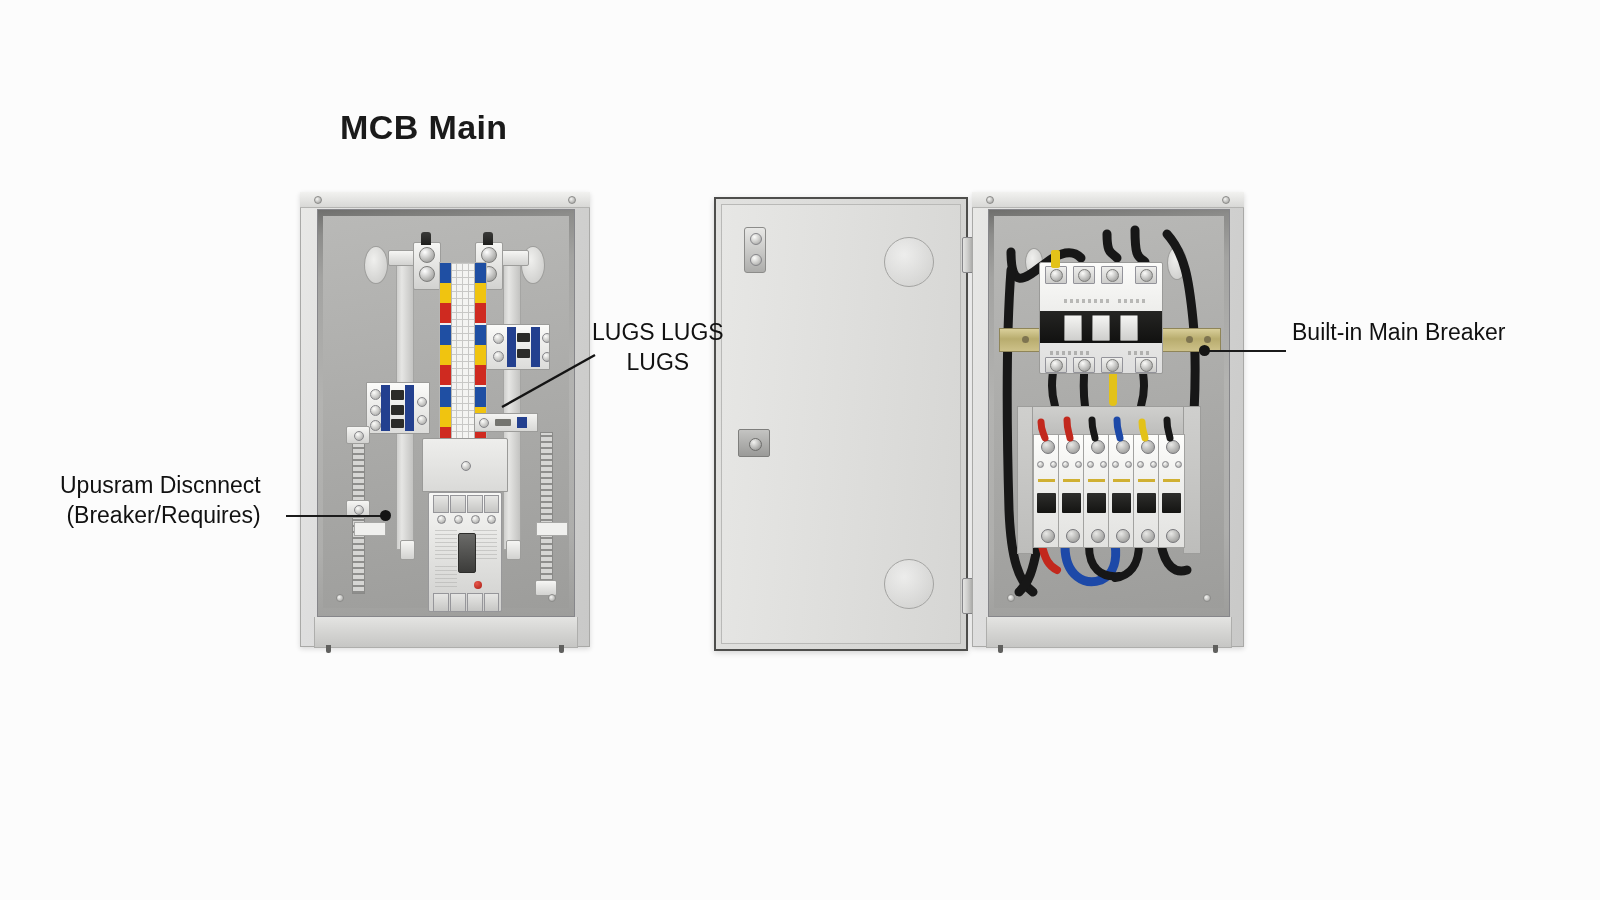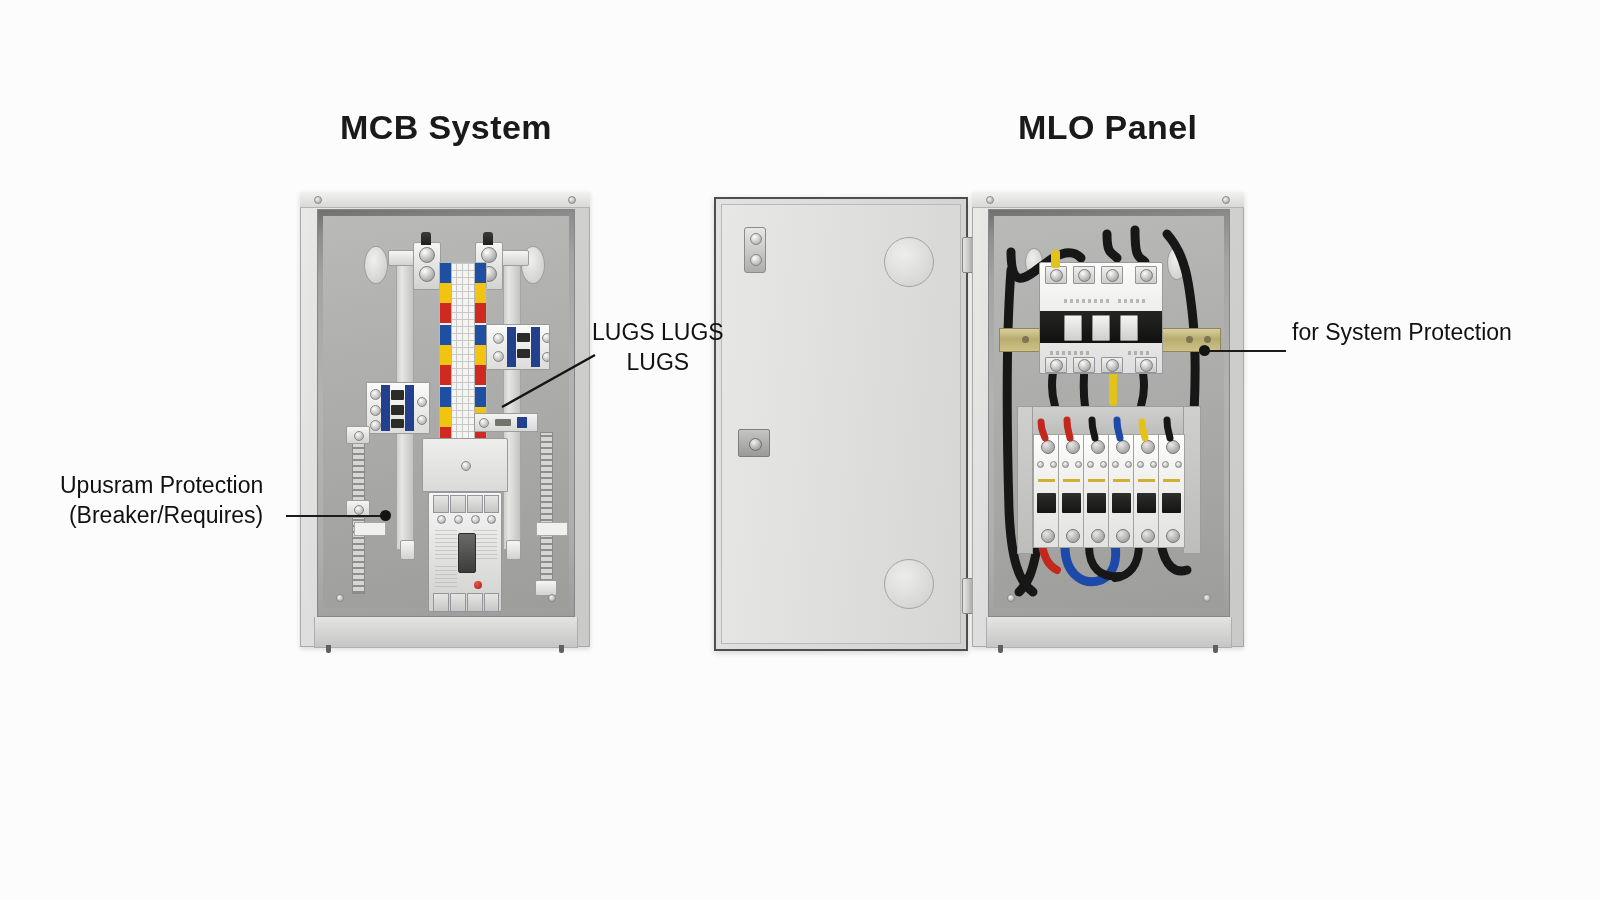"MCB System" div.panel-title { text: System -> Main }
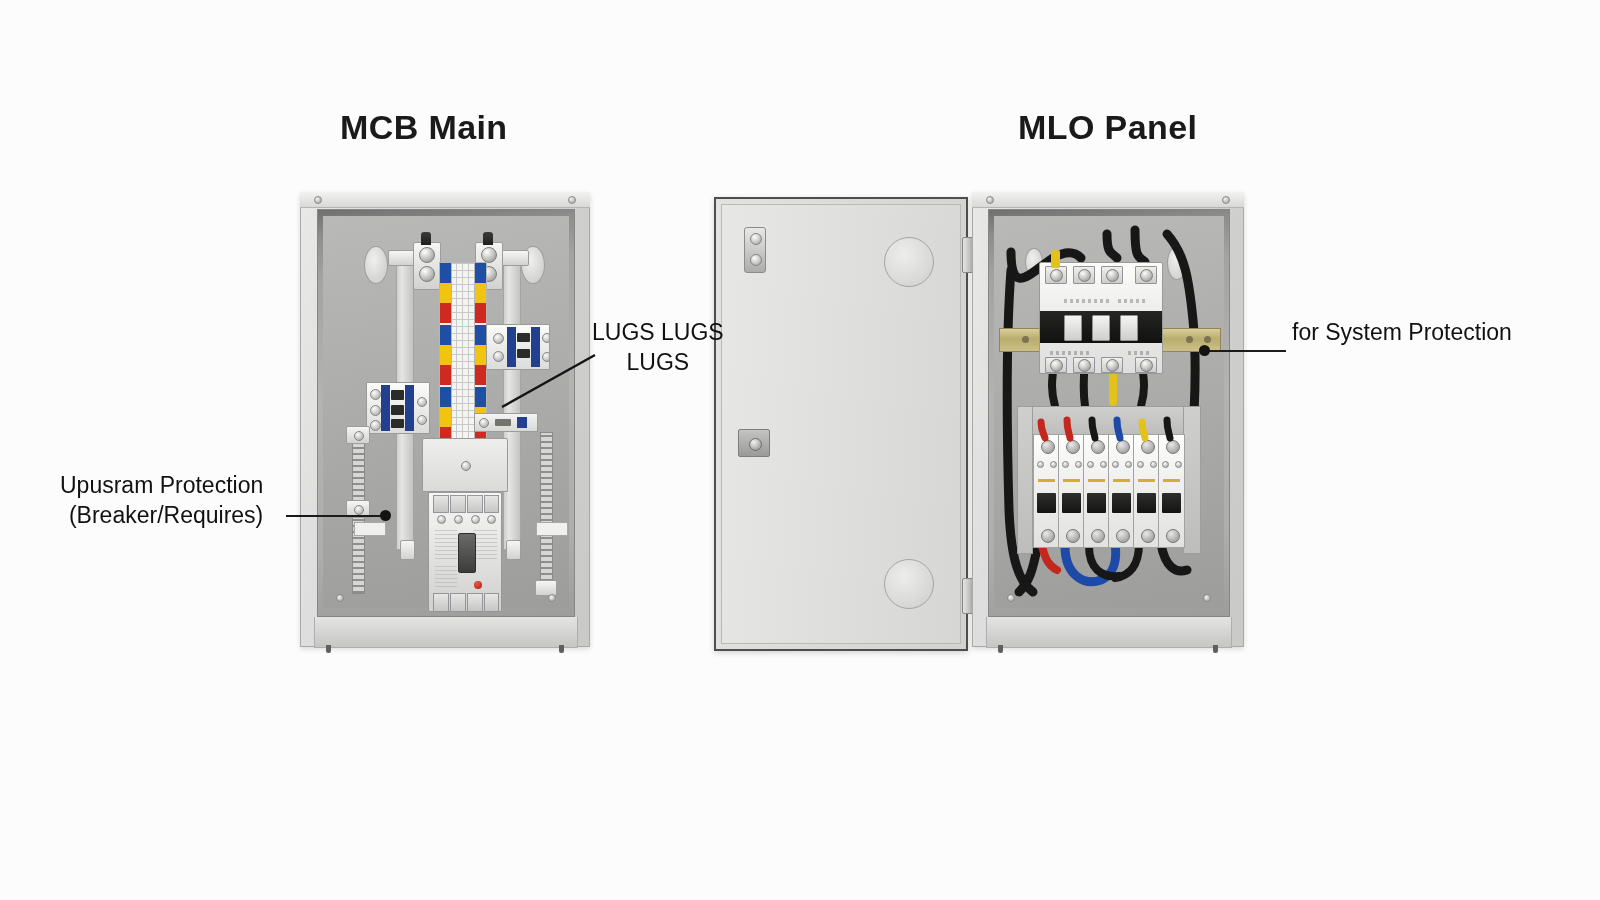"MLO Panel" div.panel-title { html: <div>MLO Panel</div> -> none }
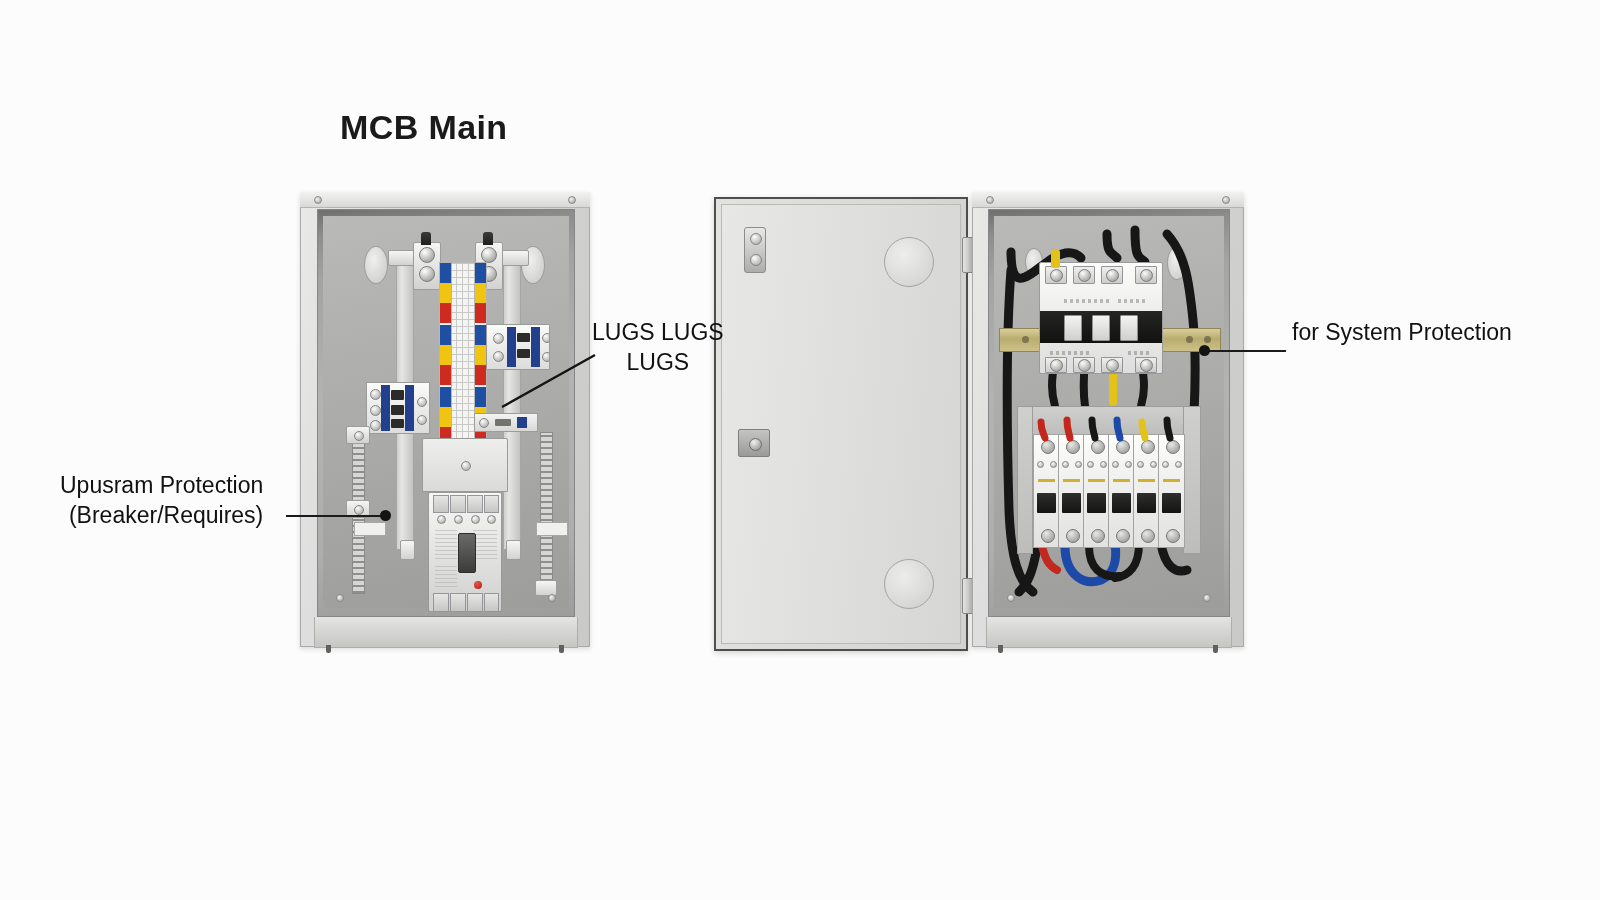"Built-in Main Breaker" div { html: none -> <div>Built-in Main Breaker</div> }
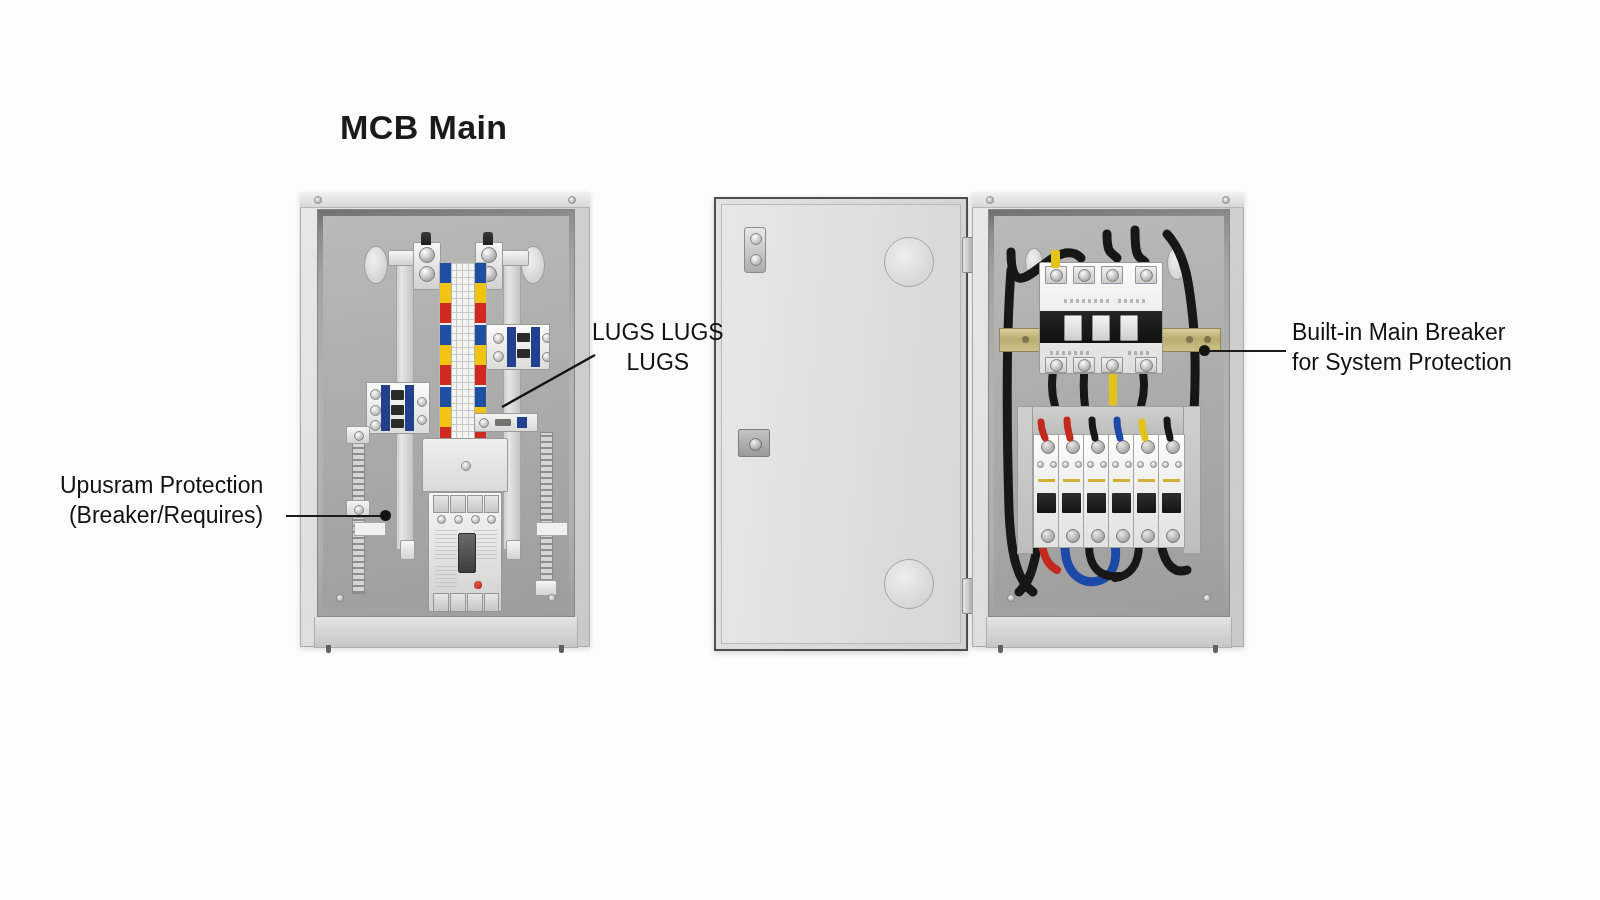"for System Protection" div { html: <div>for System Protection</div> -> none }
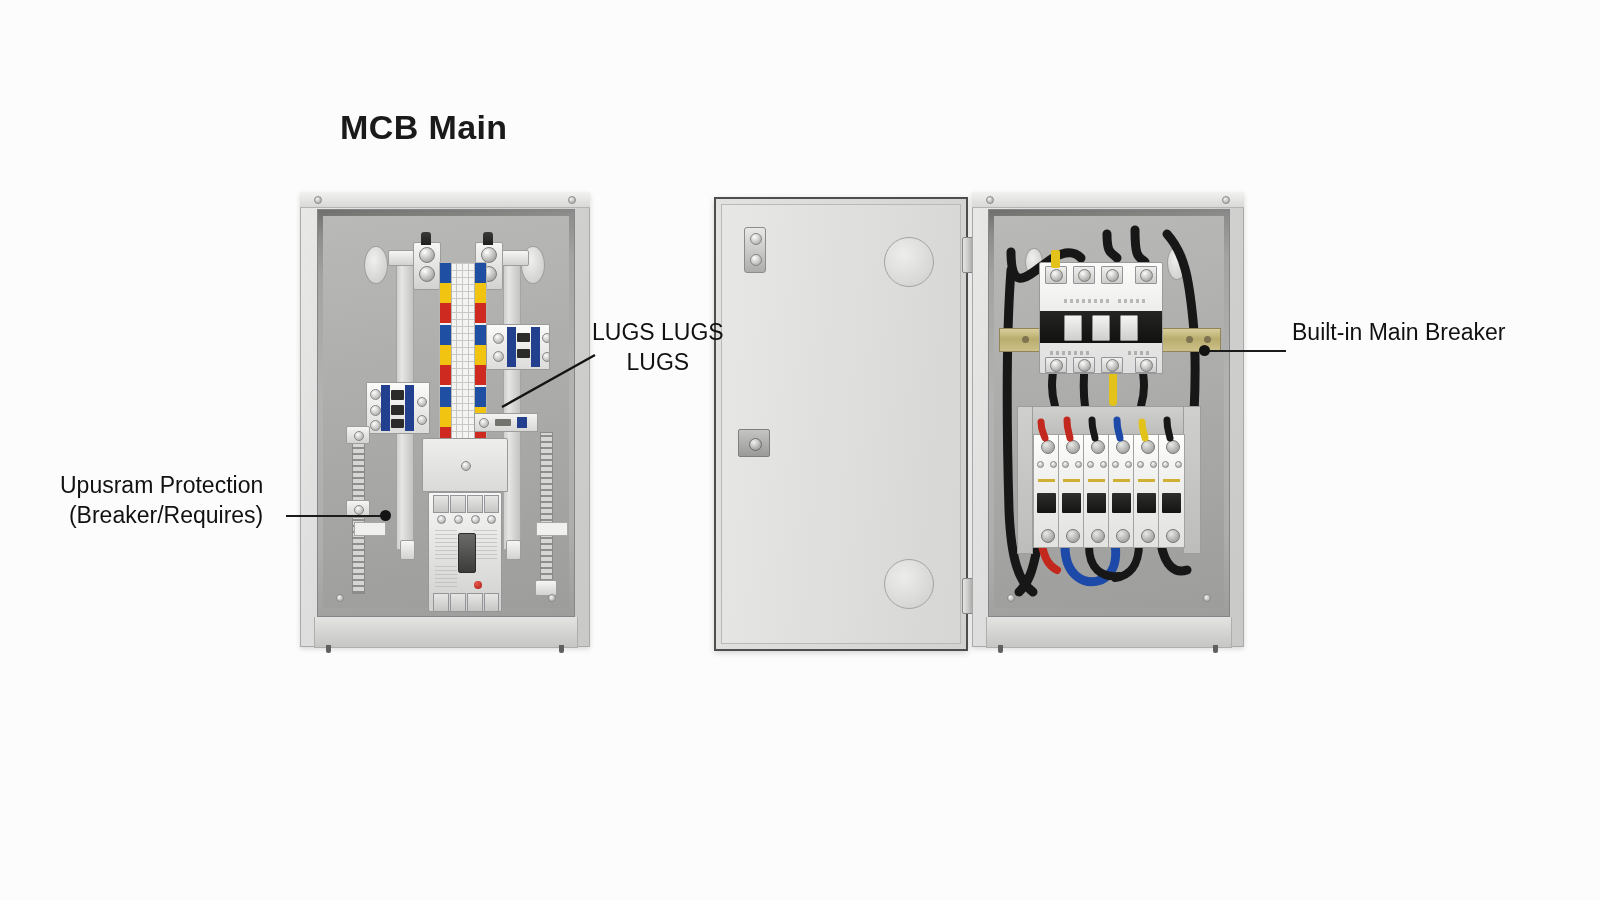"Upusram Protection" div { text: Protection -> Discnnect }
